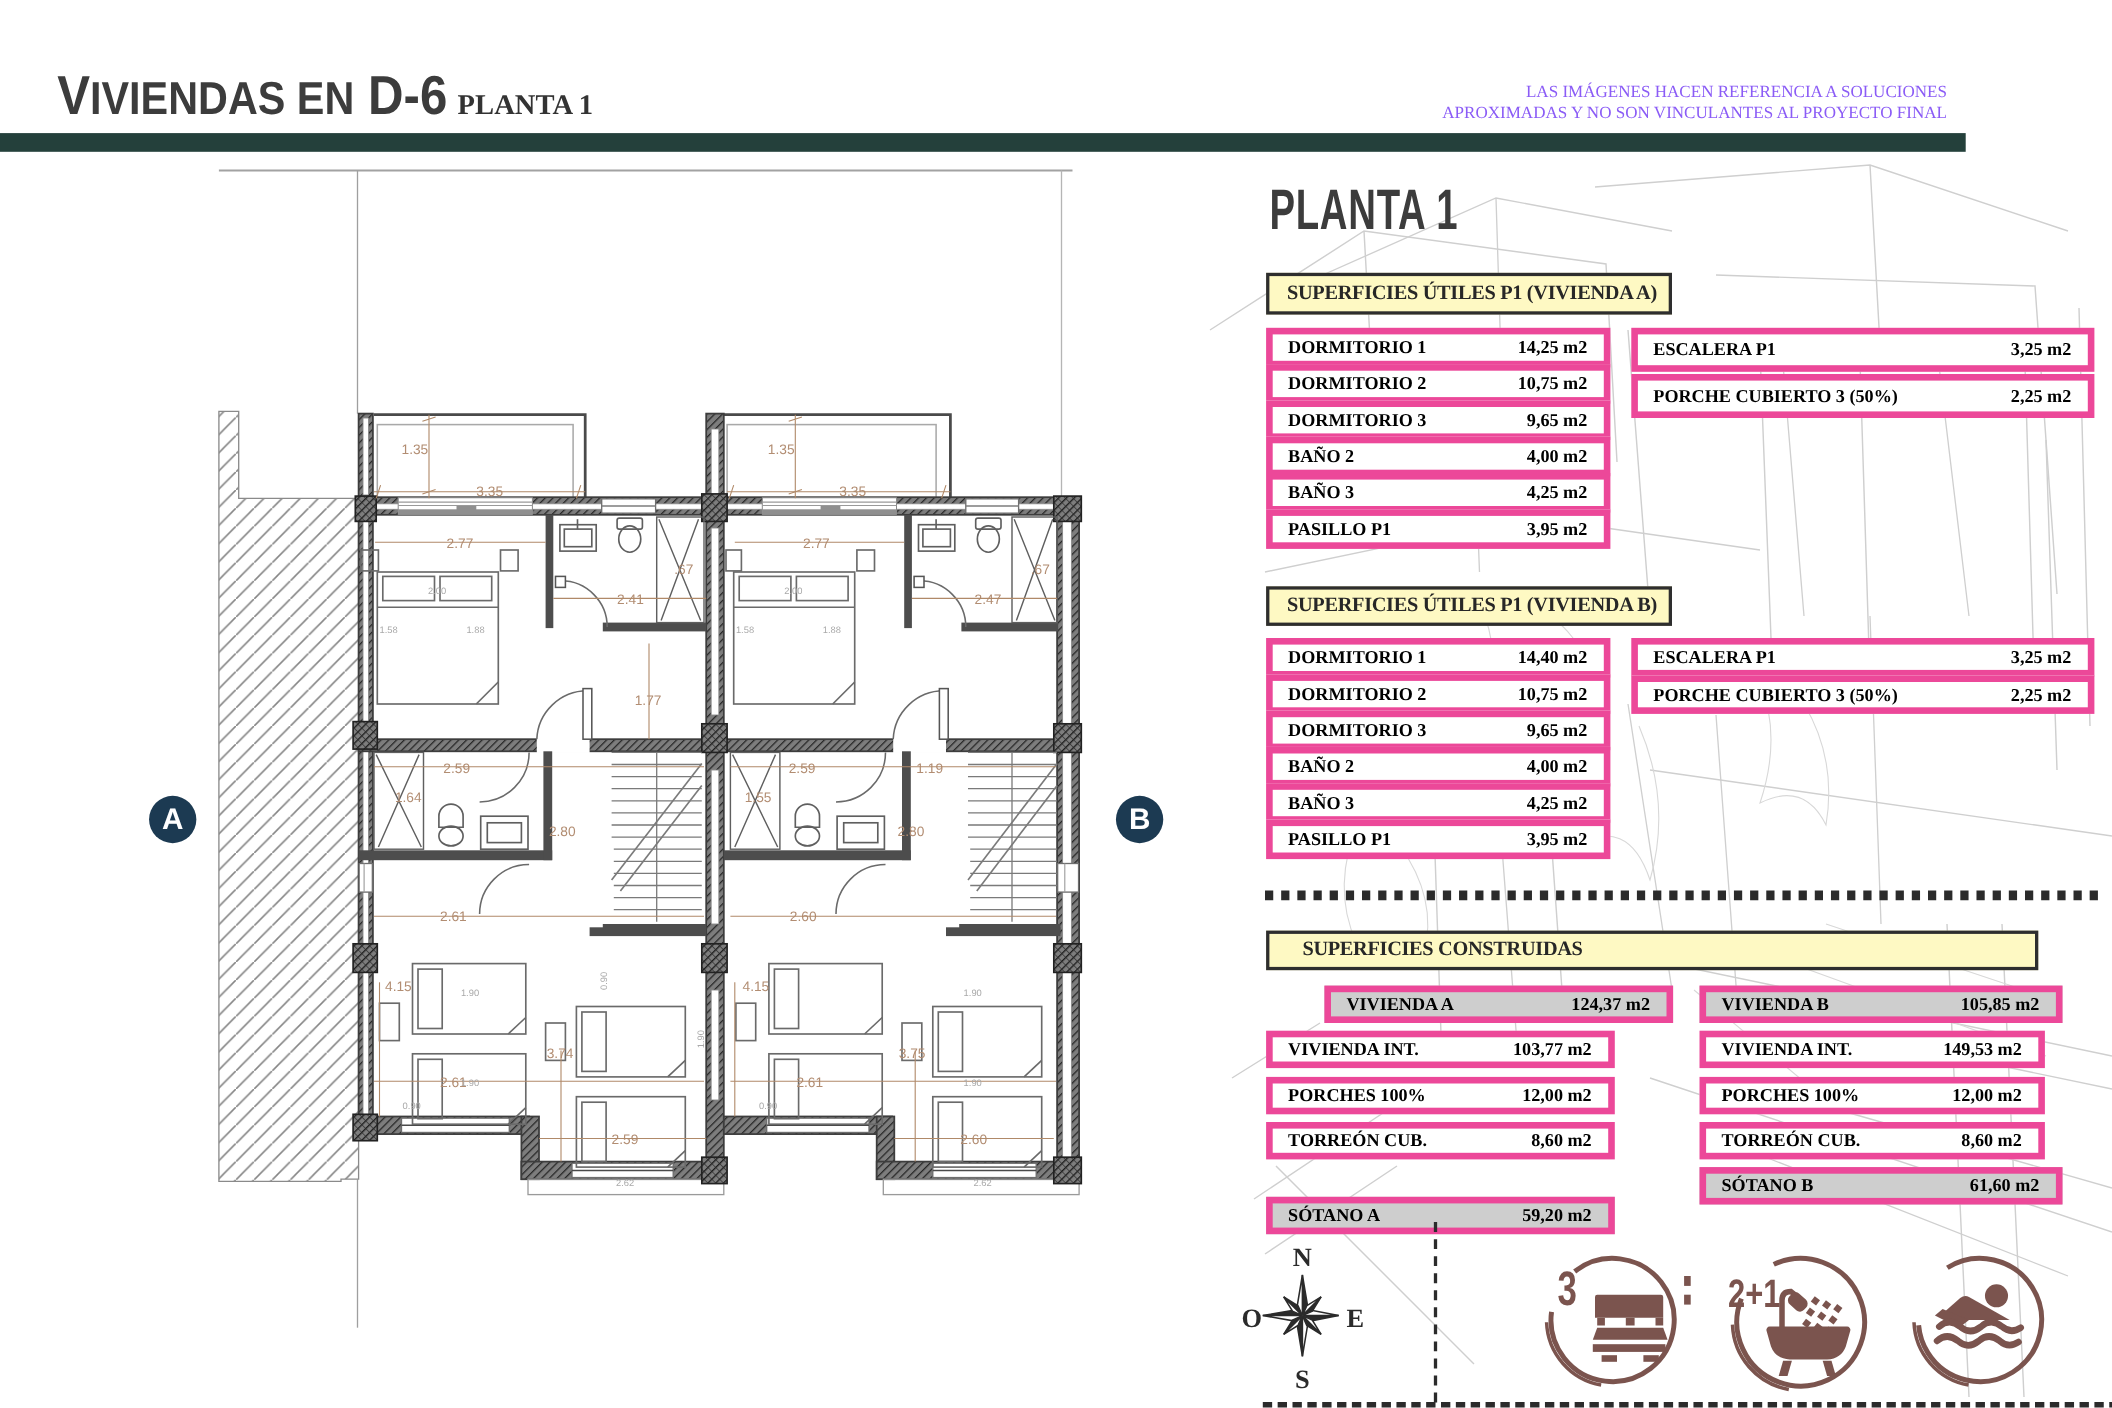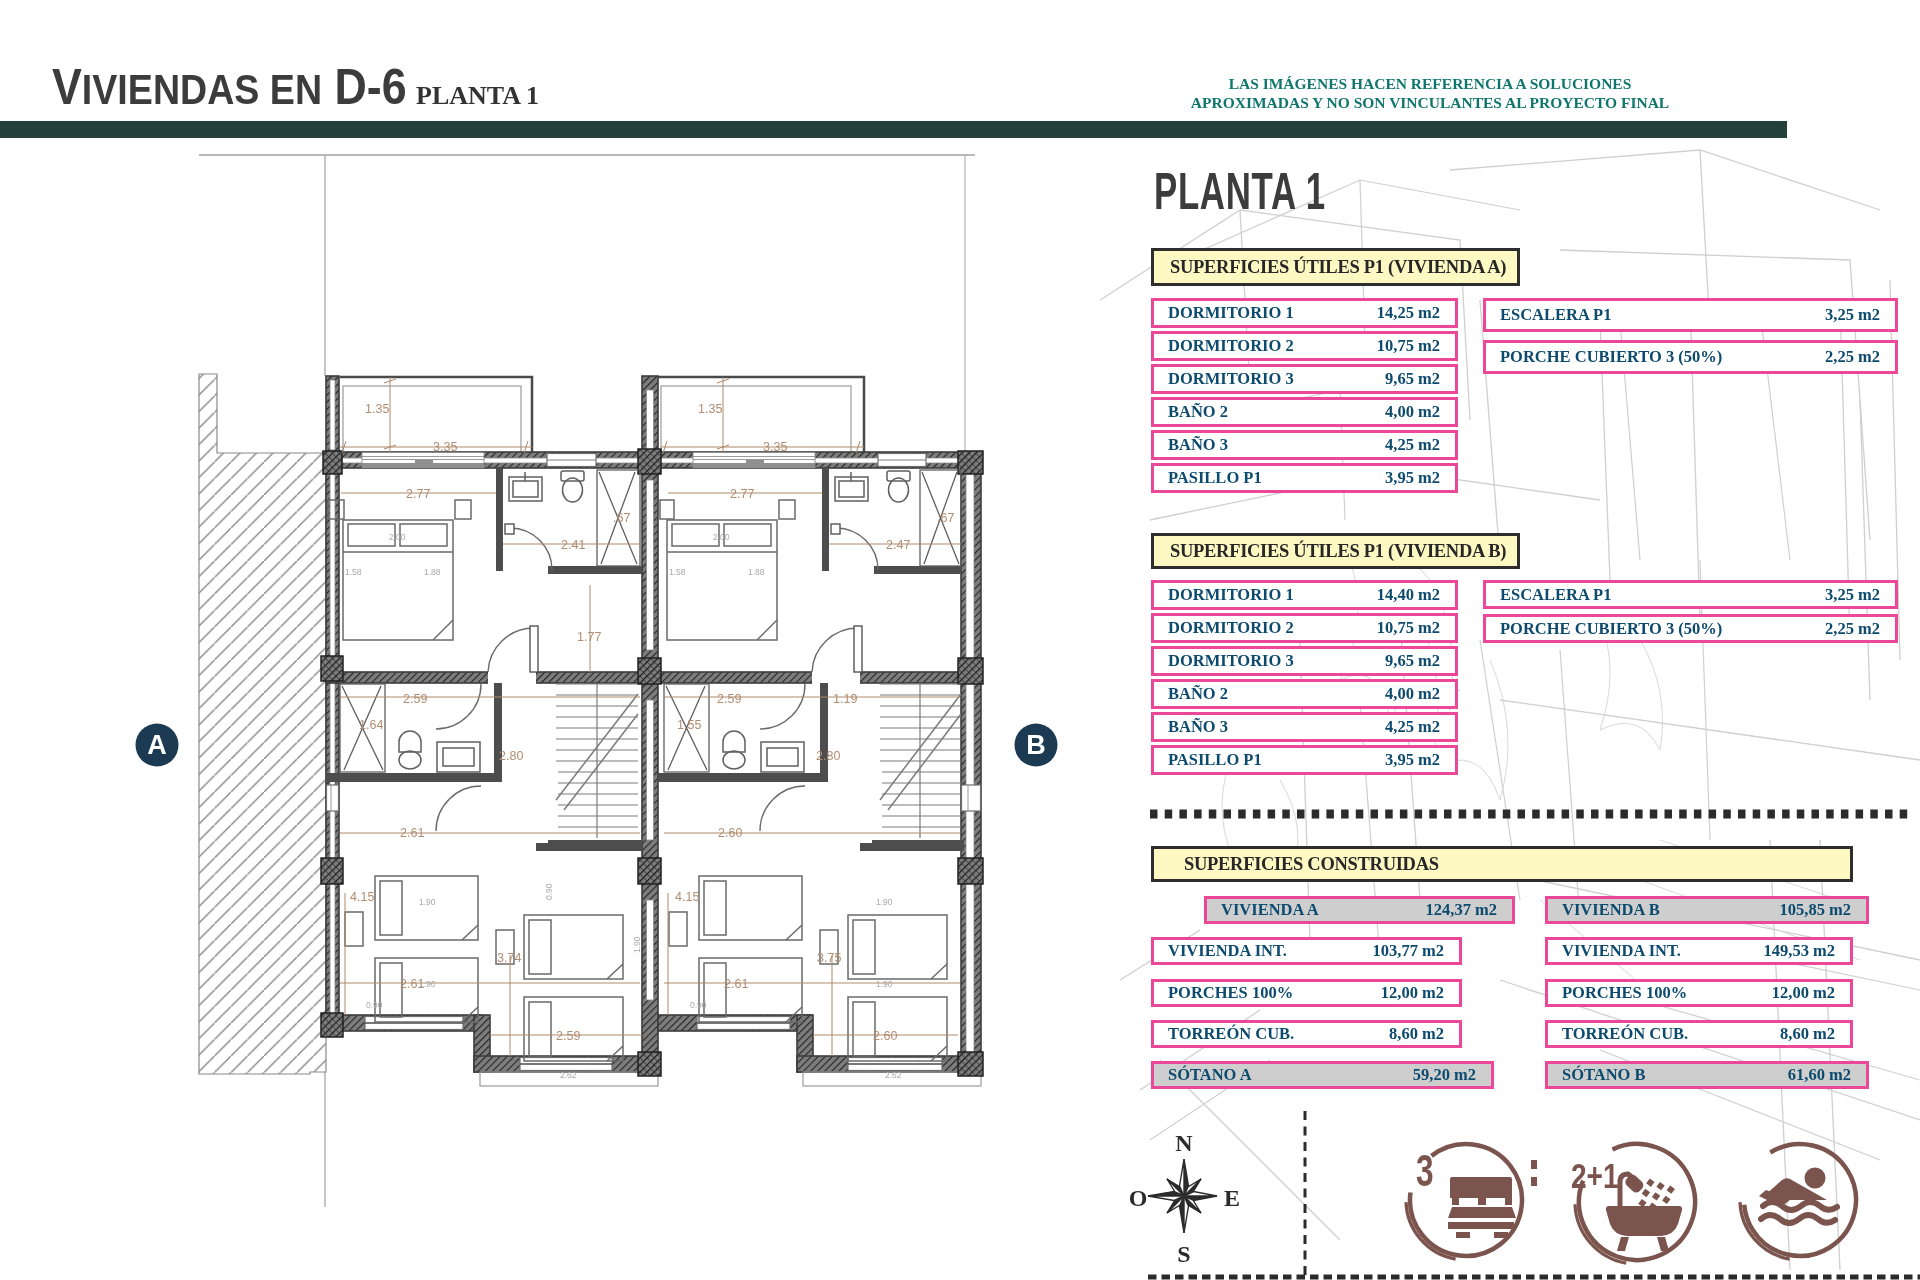"LAS IMÁGENES HACEN REFERENCIA A" div.abs { color: #0f766e -> #8b5cf6; font-weight: bold -> normal; text-align: center -> right }
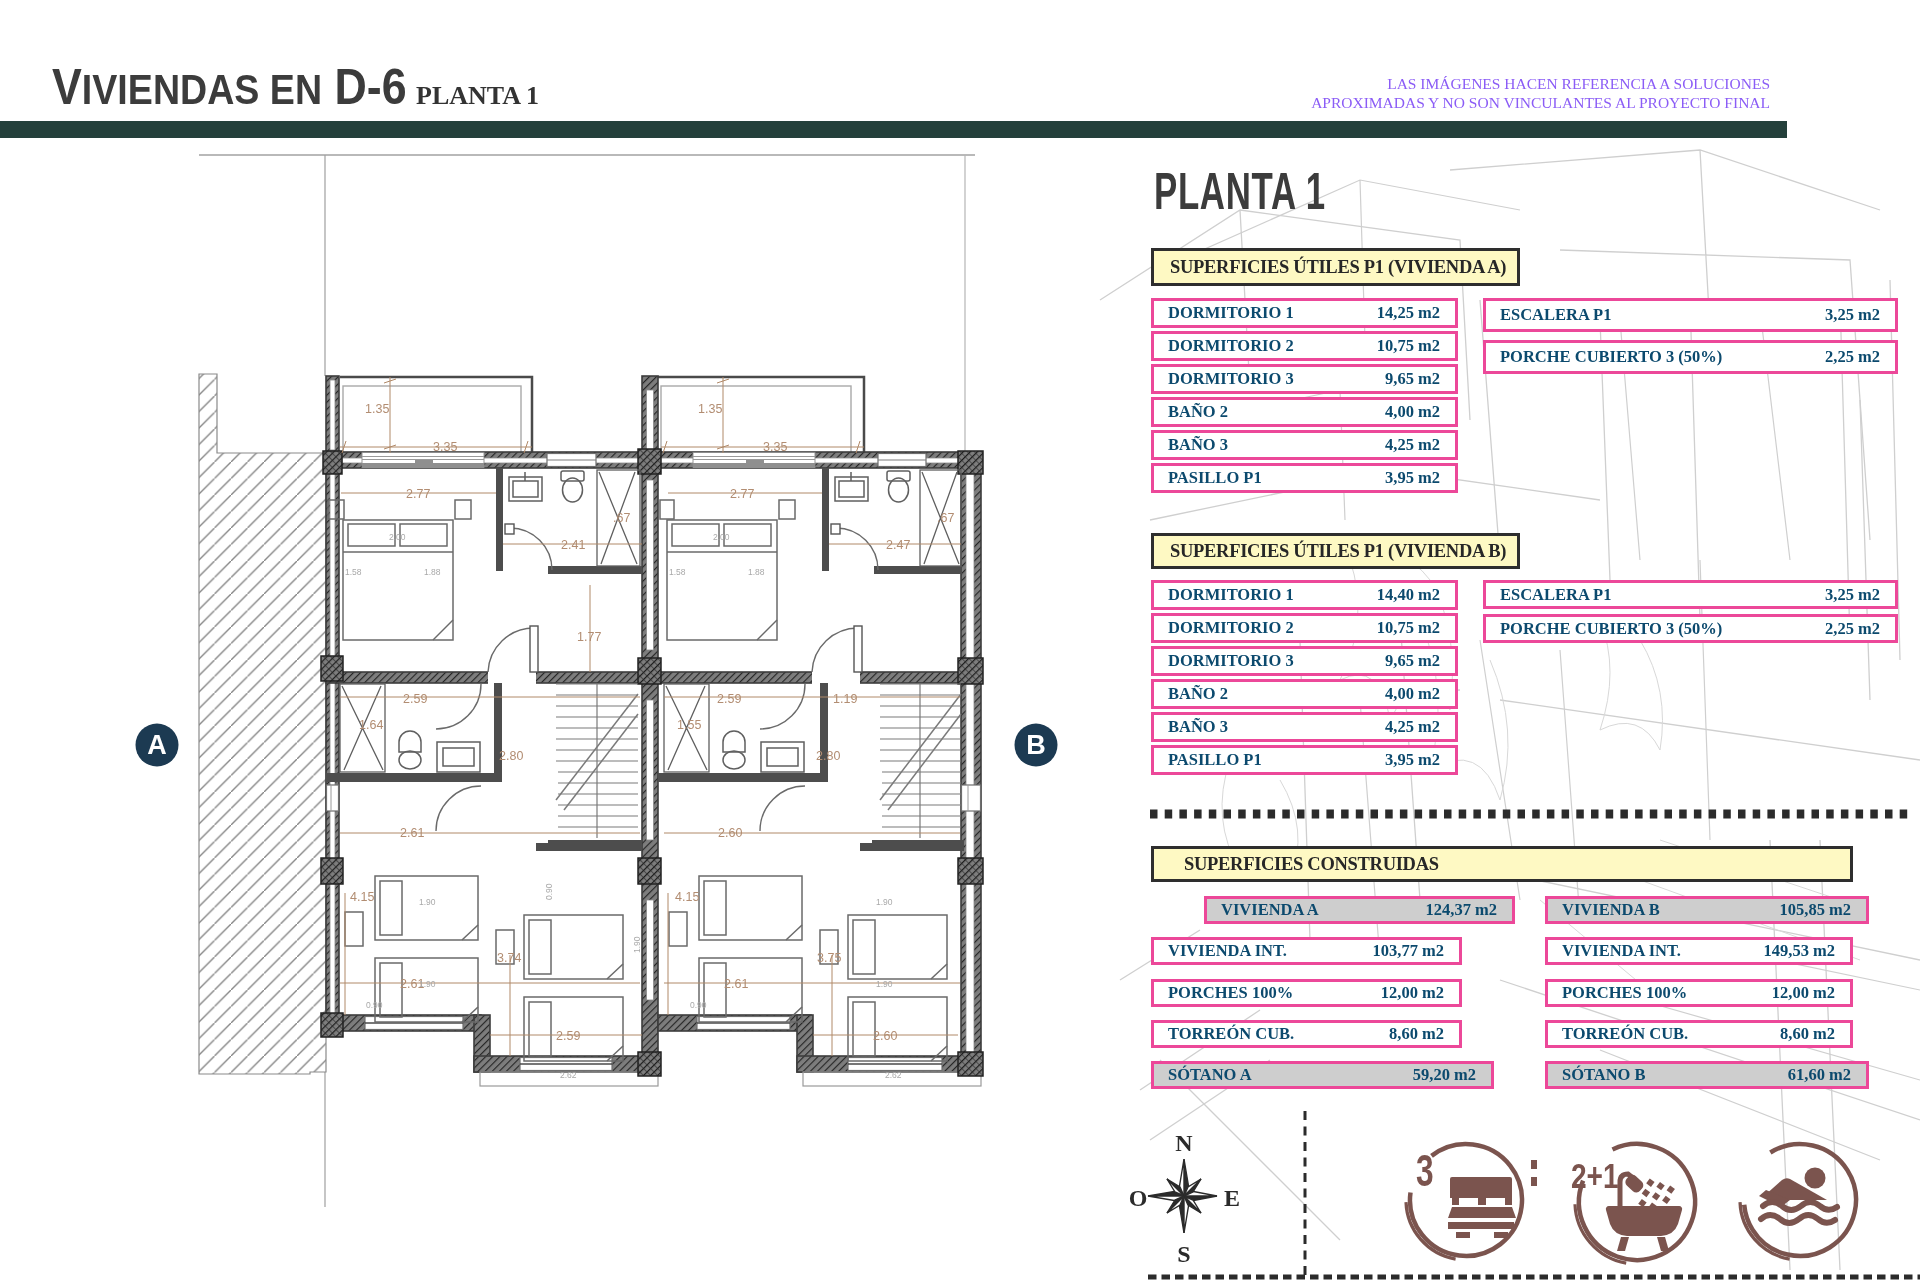"DORMITORIO 1" .rowbox { border: 3px solid #ec4899 -> 6px solid #ec4899; color: #0c4a6e -> #000000 }
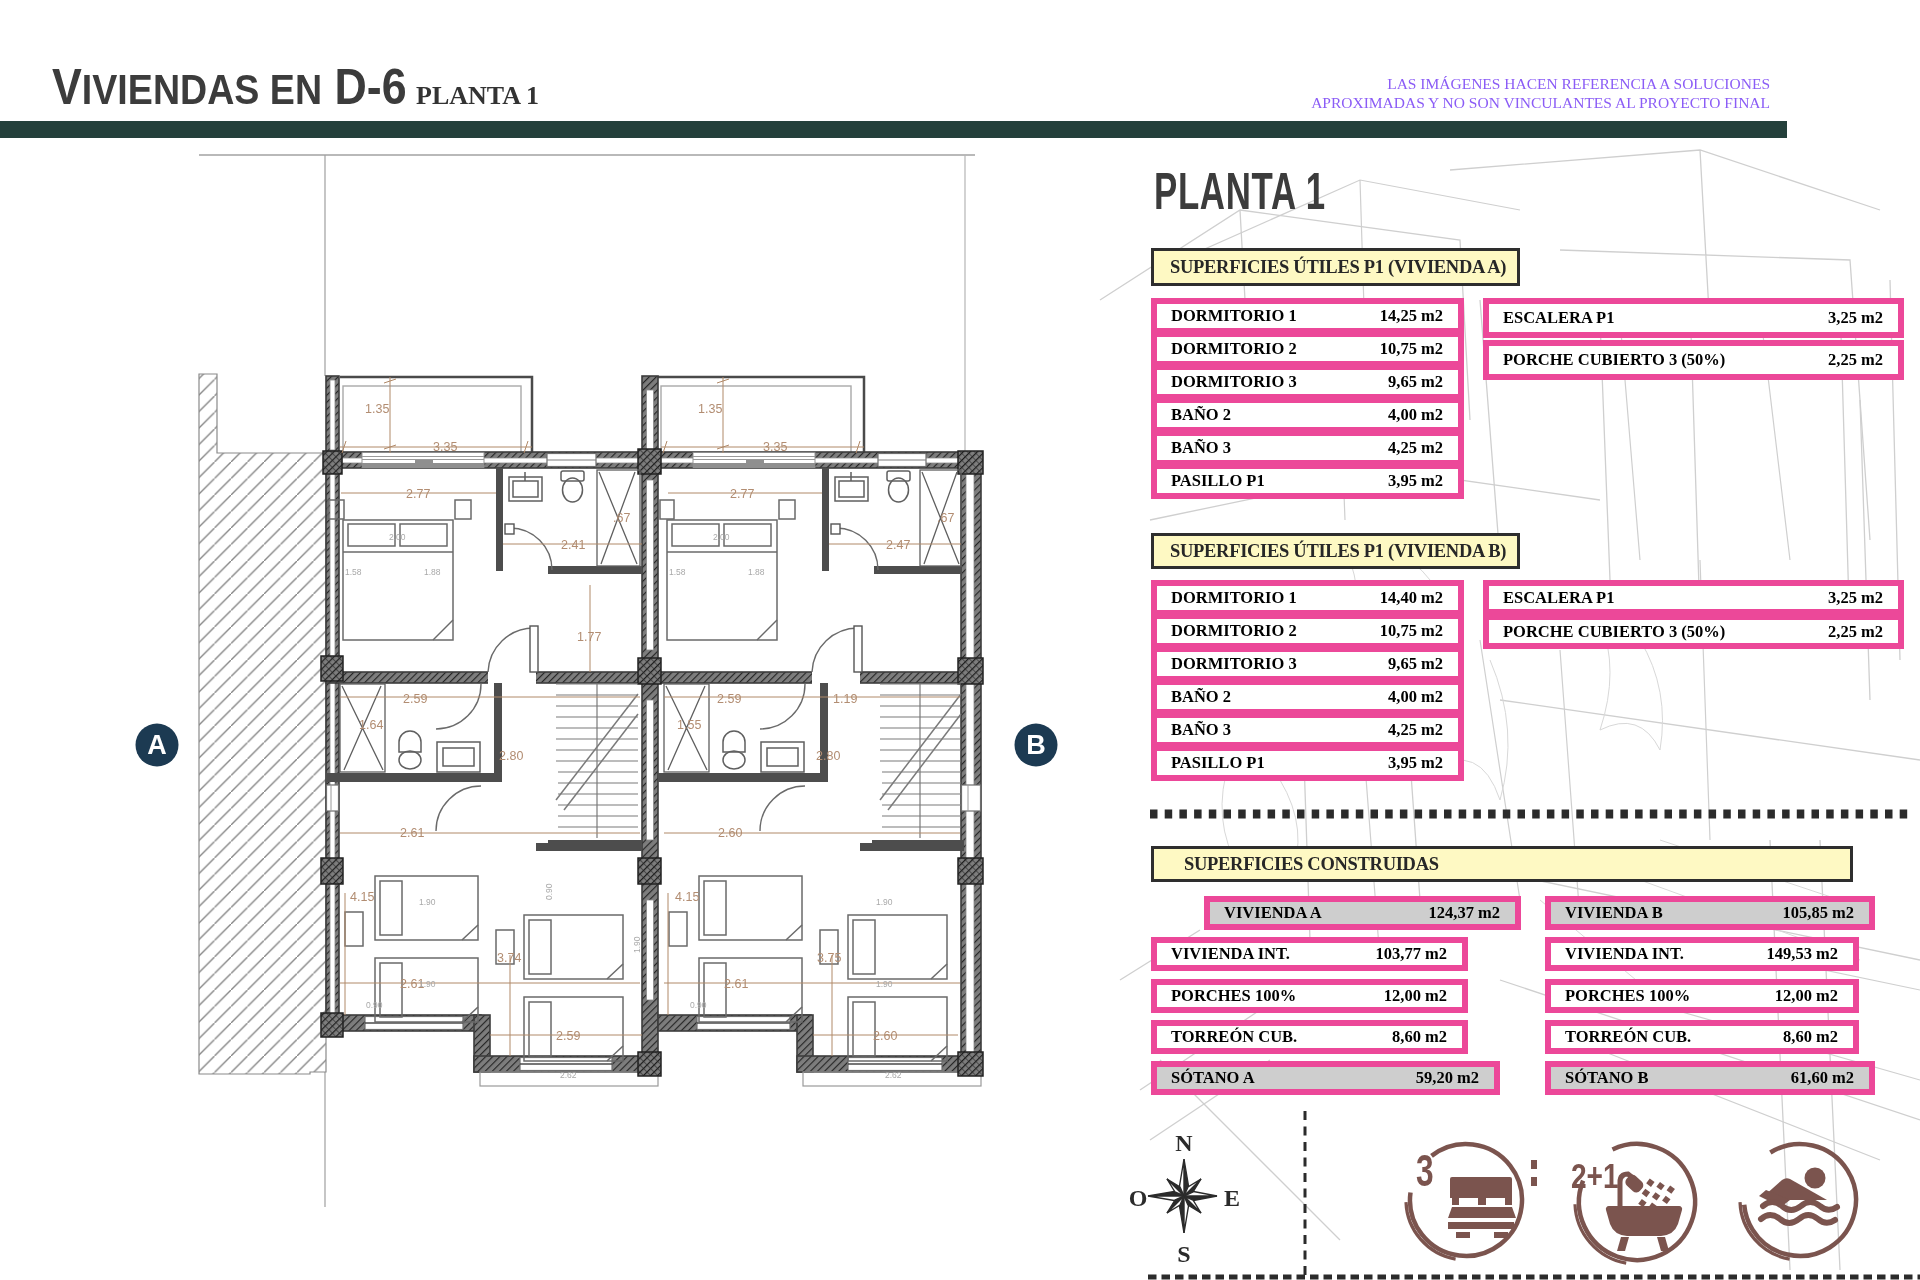"SÓTANO A" div.rowbox { padding-left: 32px -> none; top: 1061px -> 1088px }
